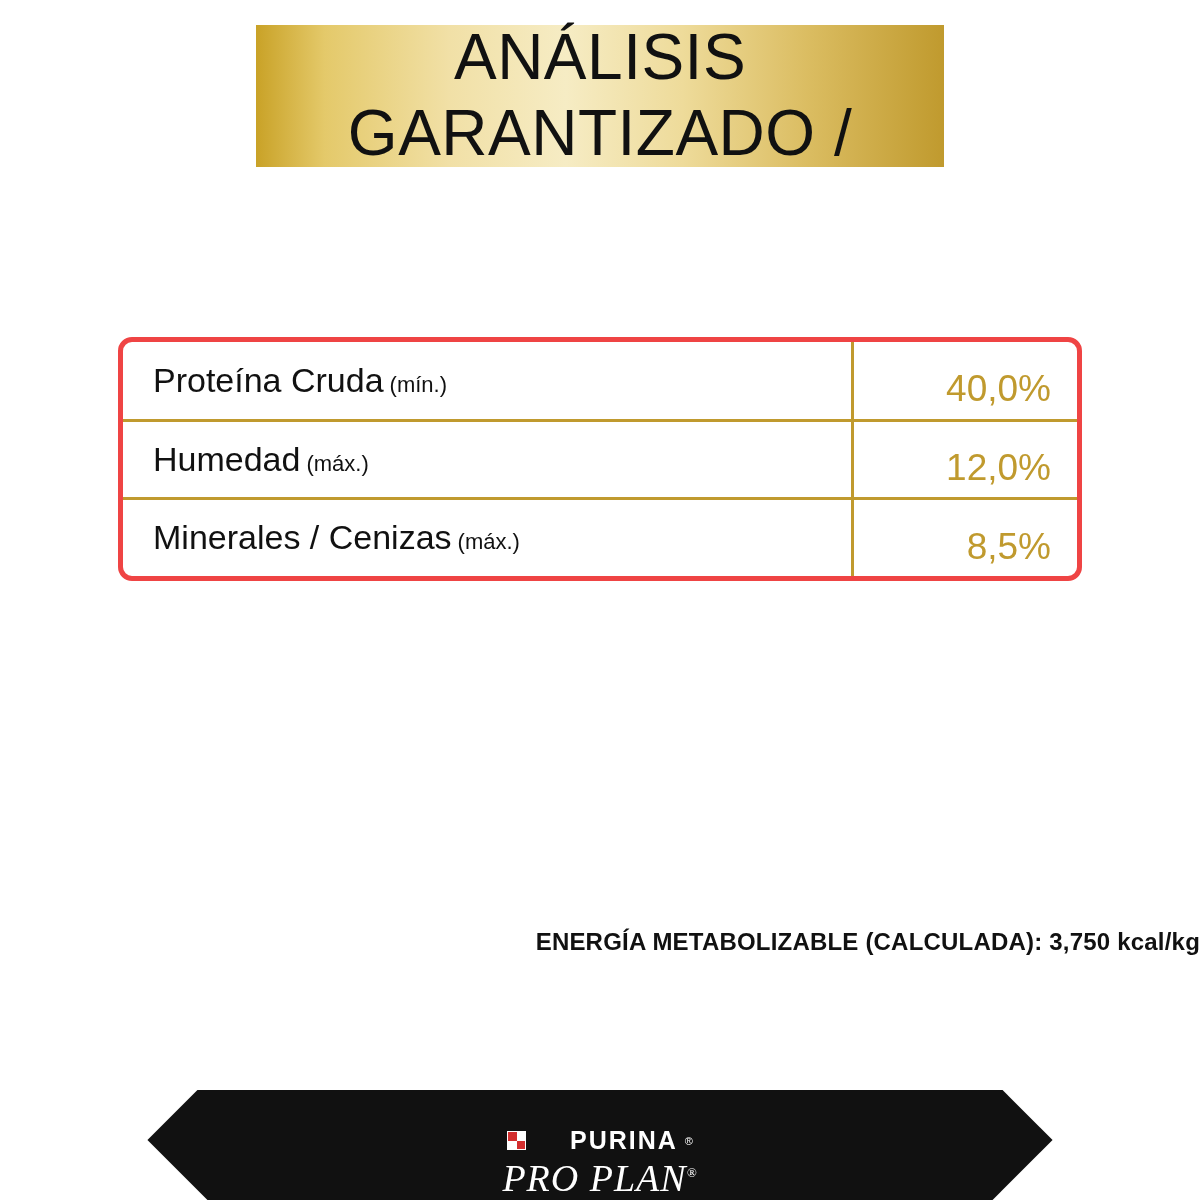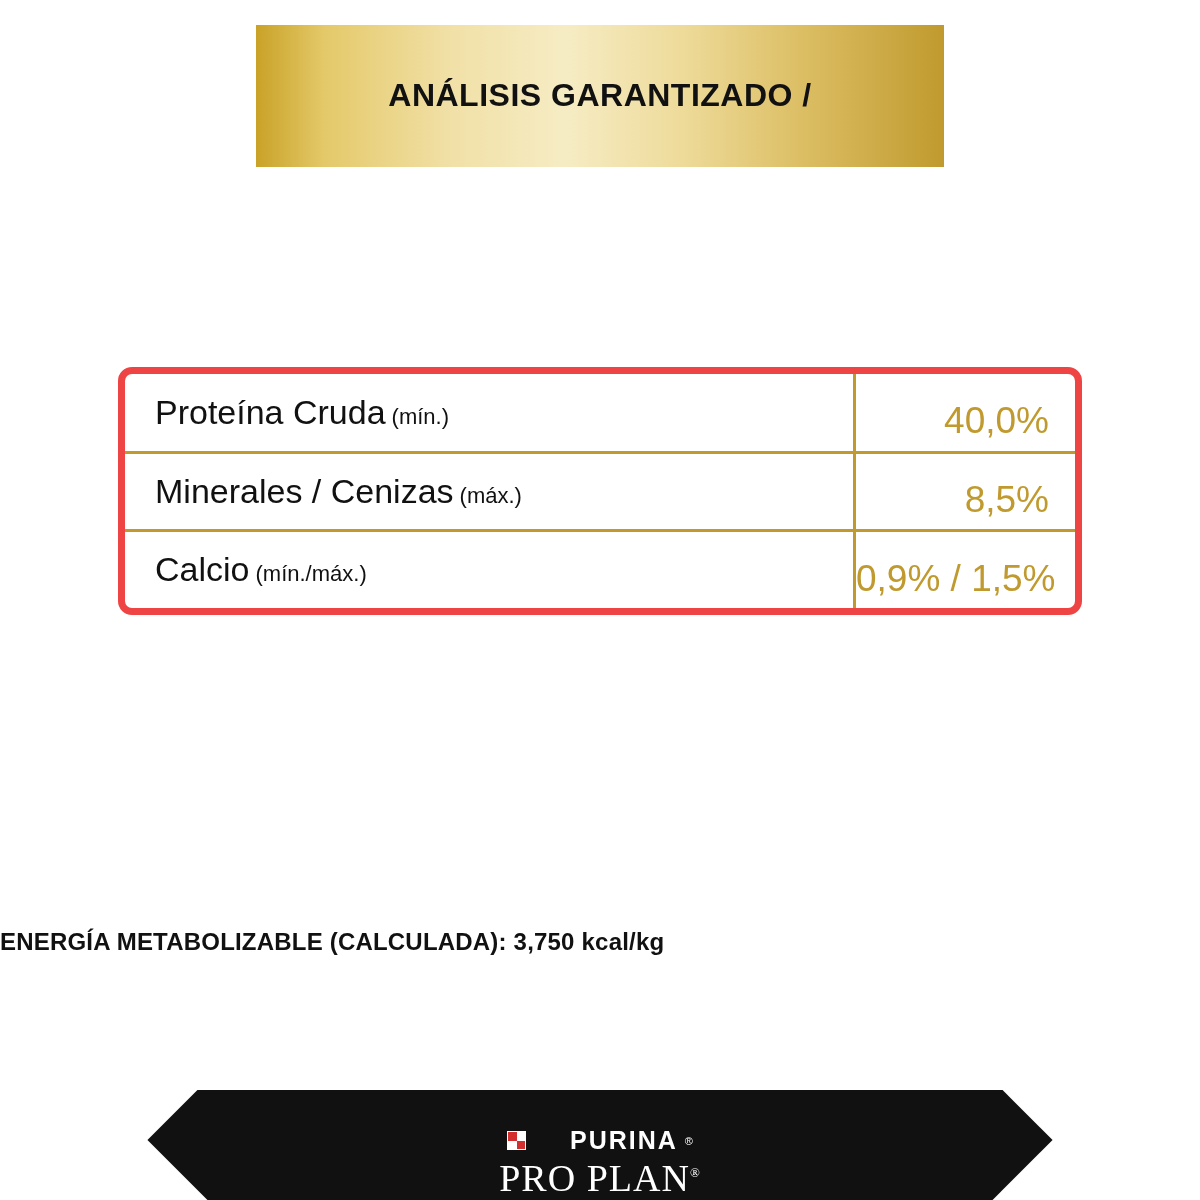"ANÁLISIS GARANTIZADO /" .header-title { font-size: 32px -> 64px; font-weight: bold -> normal }
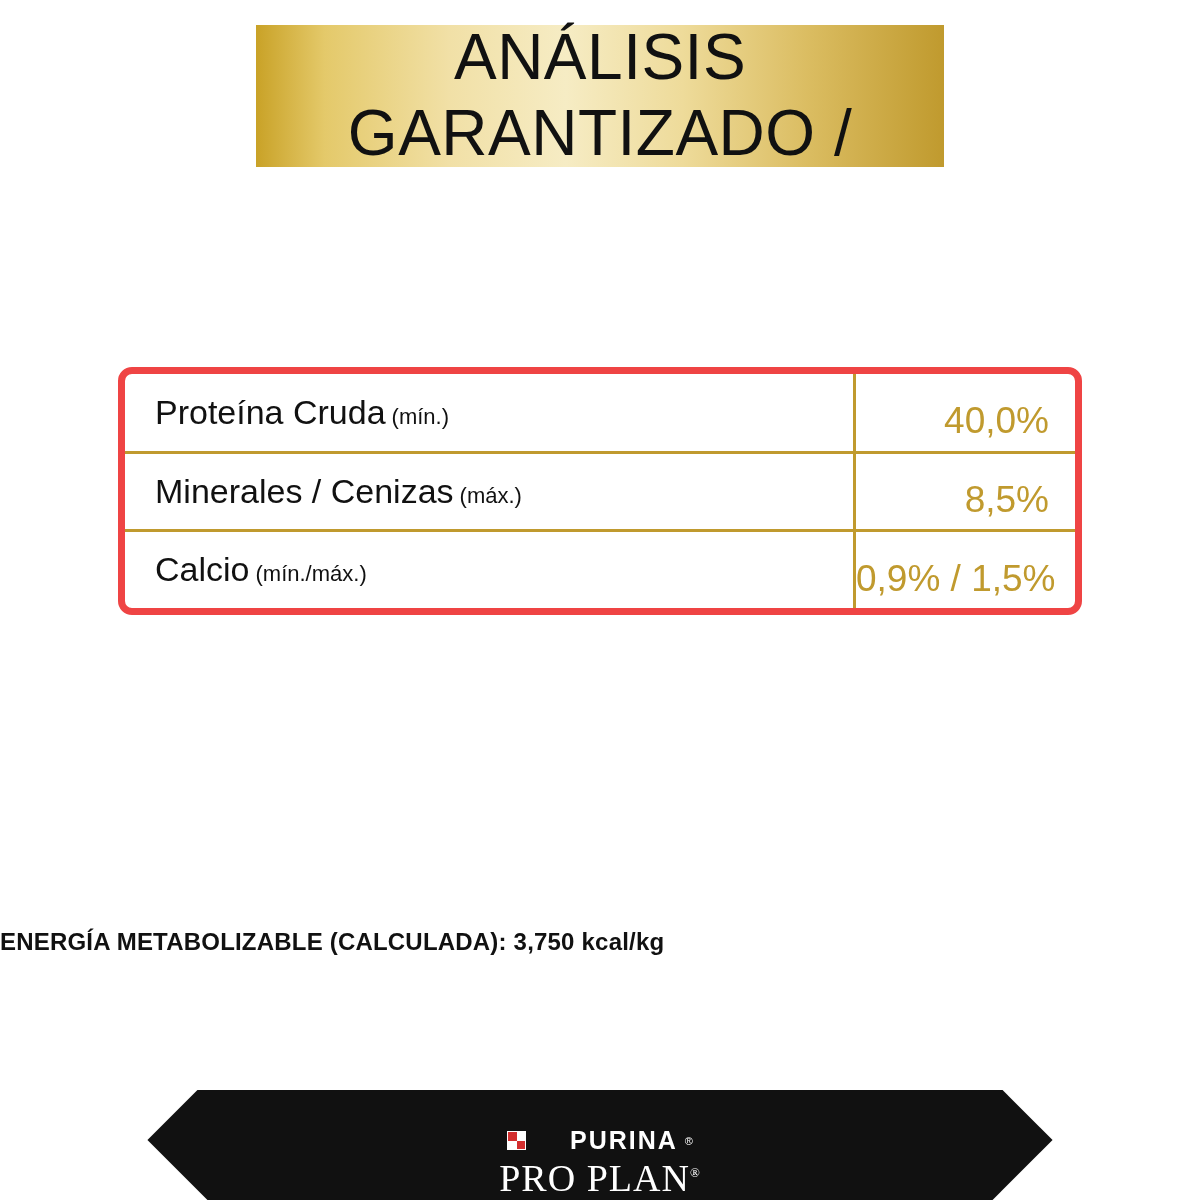"Proteína Cruda (mín.)" .table-wrap { border: 7px solid #ef4444 -> 5px solid #ef4444; margin-top: 30px -> none }
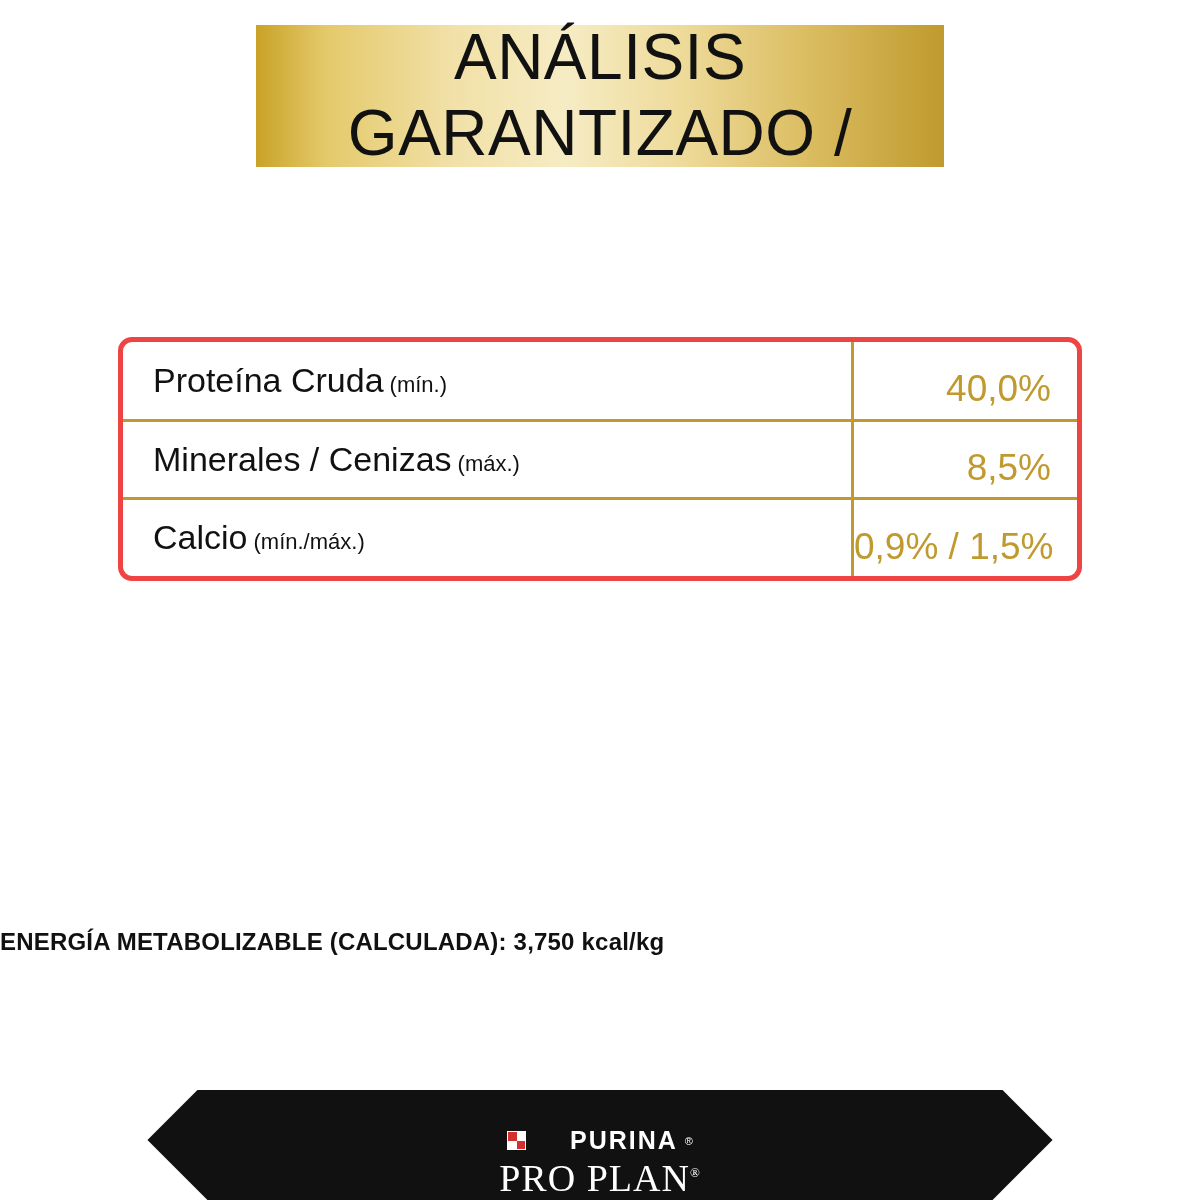"Humedad (máx.)" tr { html: none -> <tr> <td> <span>Humedad</span><span>(máx.)</span> </td> <td>12,0%</td> </tr> }
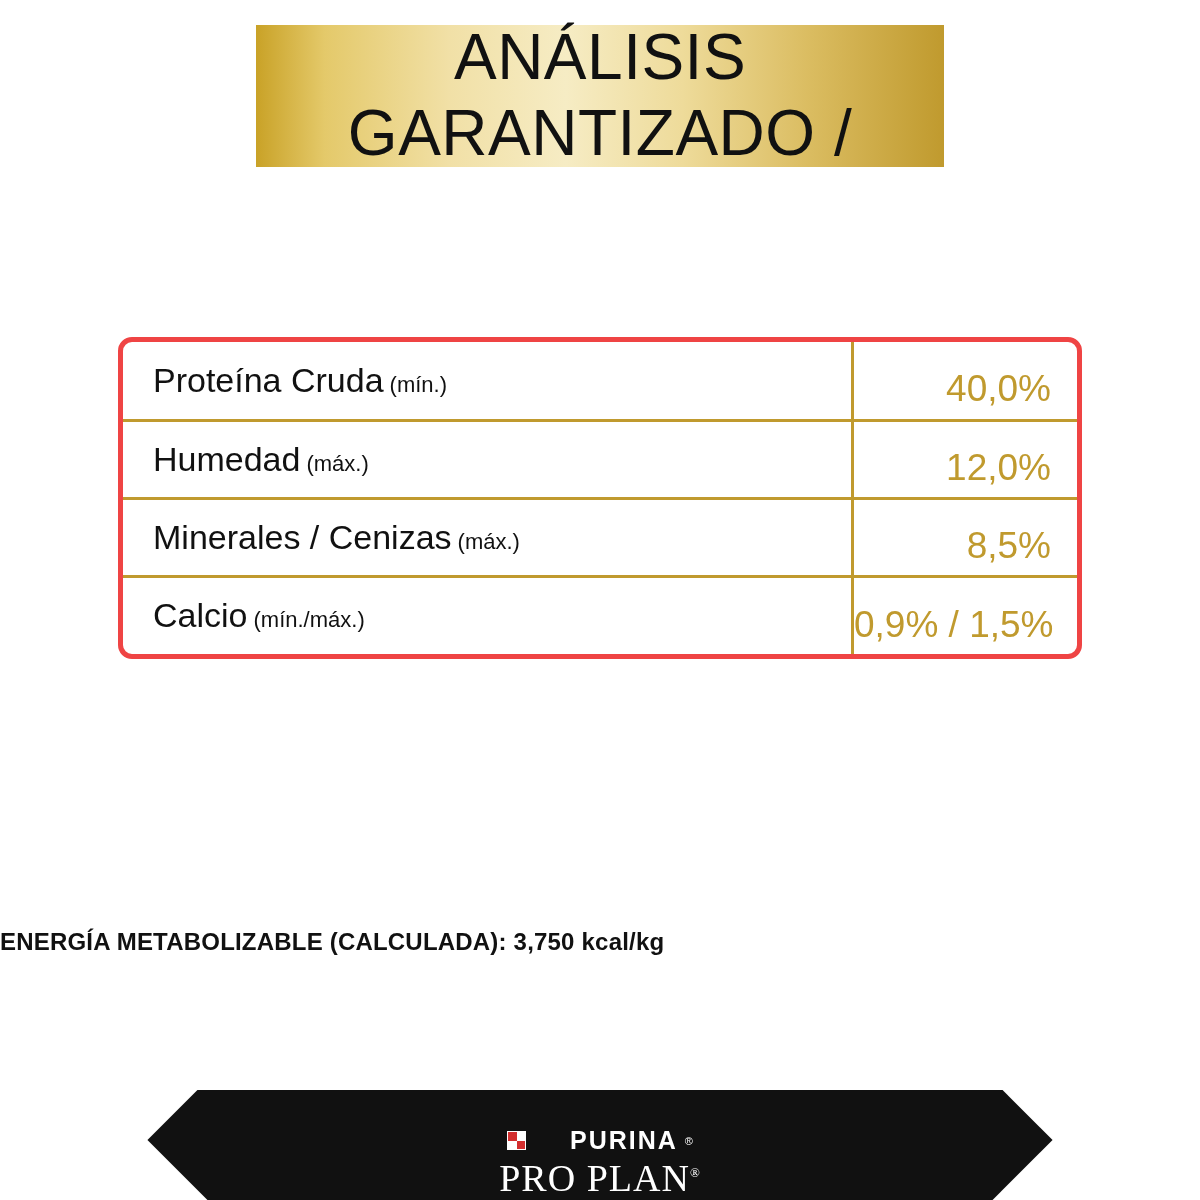"Calcio (mín./máx.)" tr { html: <tr> <td> <span>Calcio</span><span>(mín./máx.)</span> </td> <td>0,9% / 1,5%</td> </tr> -> none }
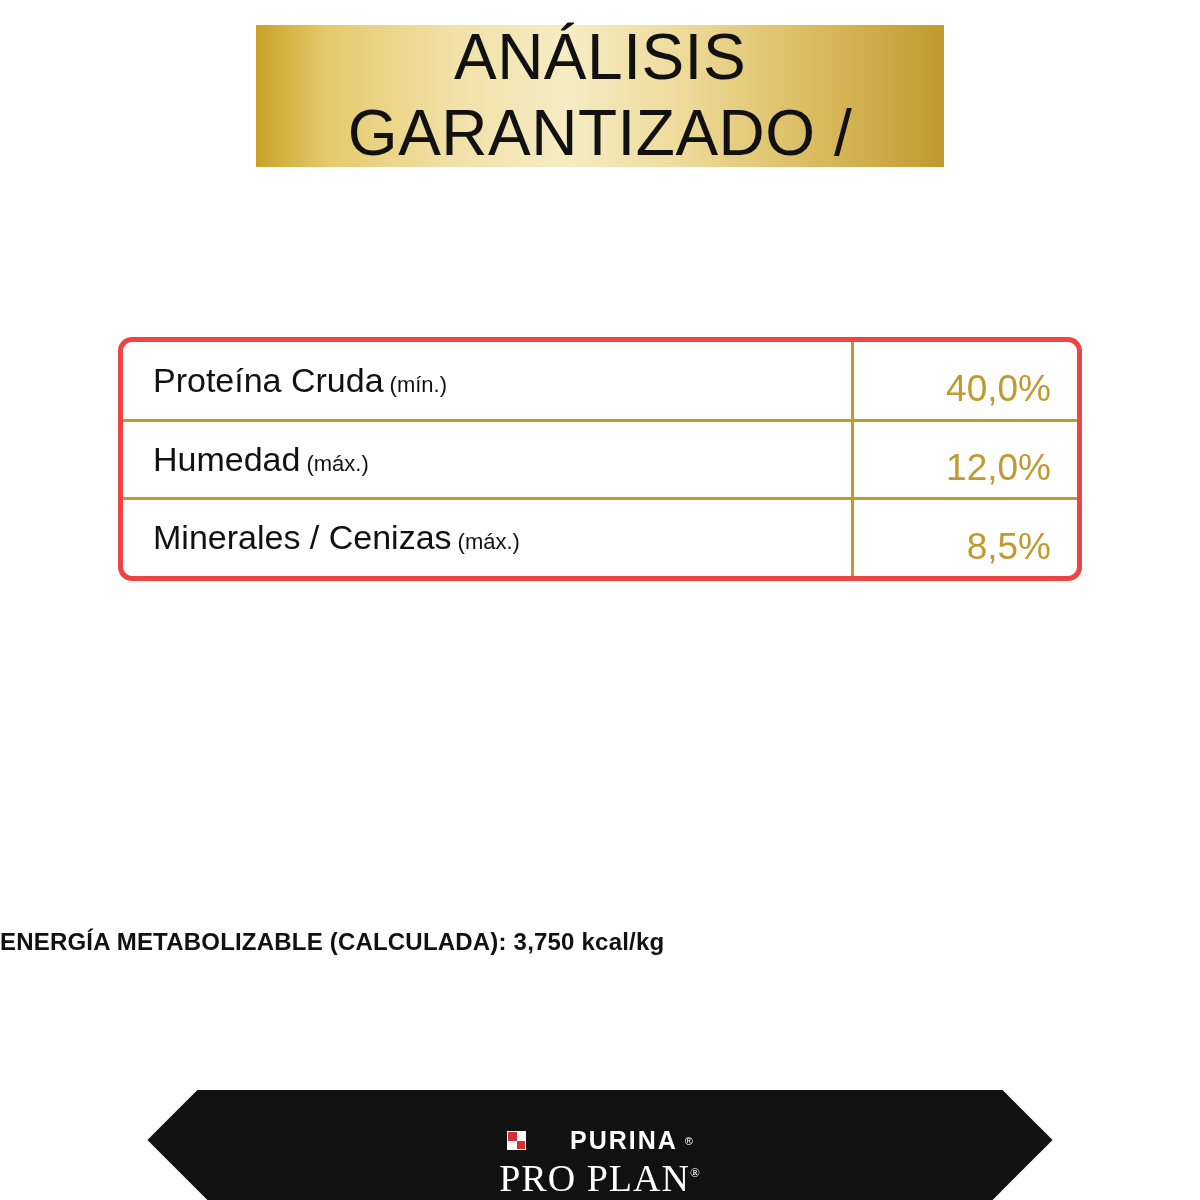"ENERGÍA METABOLIZABLE (CALCULADA): 3,750" .energy-line { text-align: left -> right }
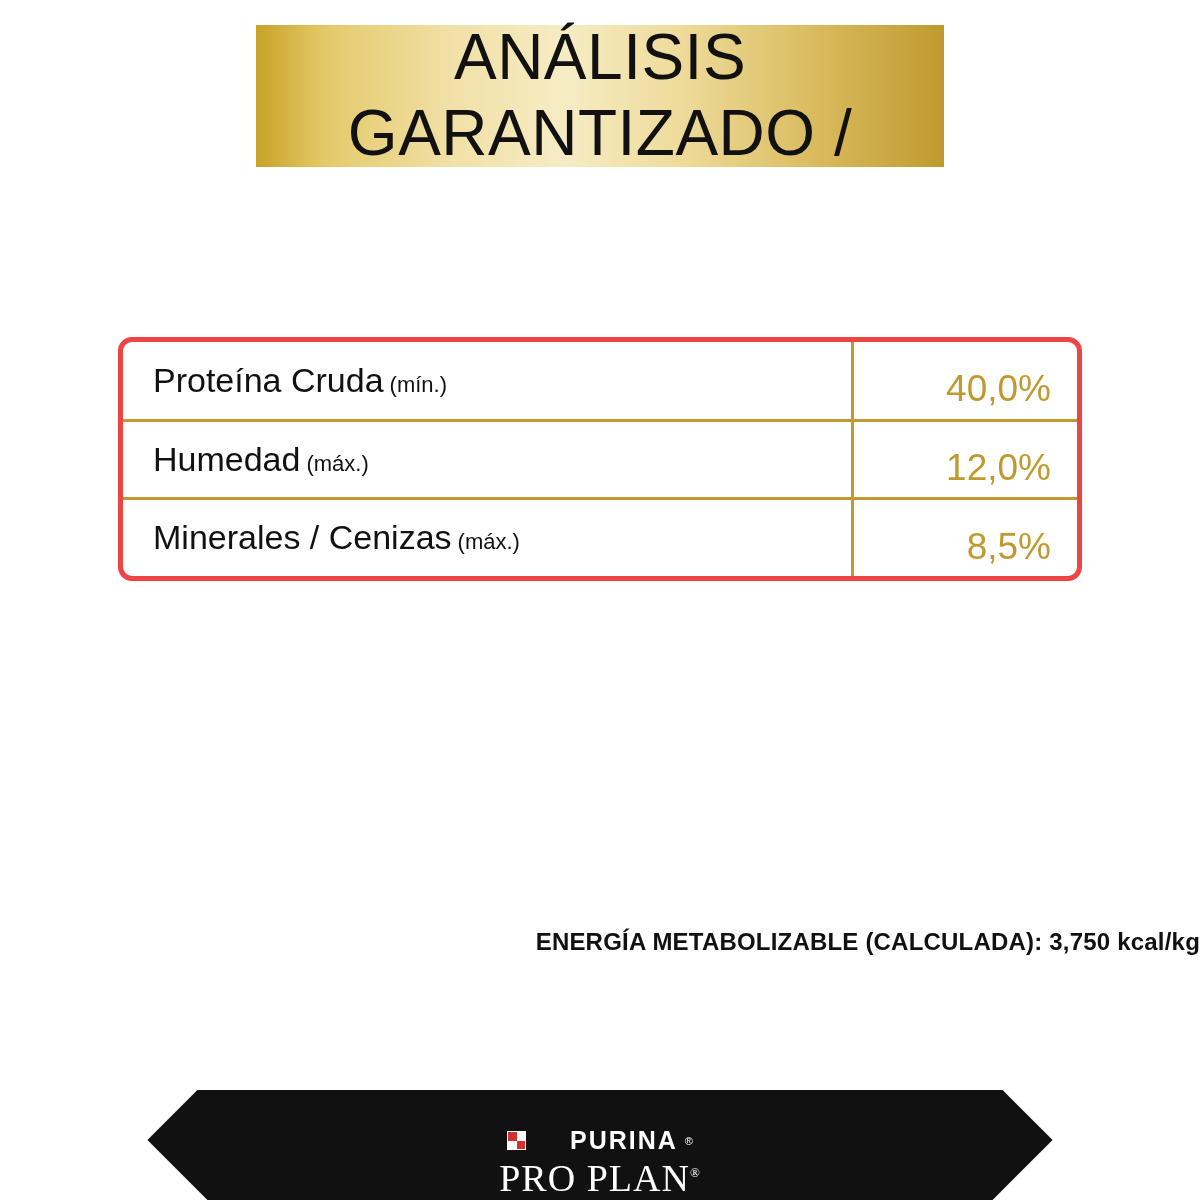"PRO PLAN®" .proplan-word { font-style: none -> italic }
